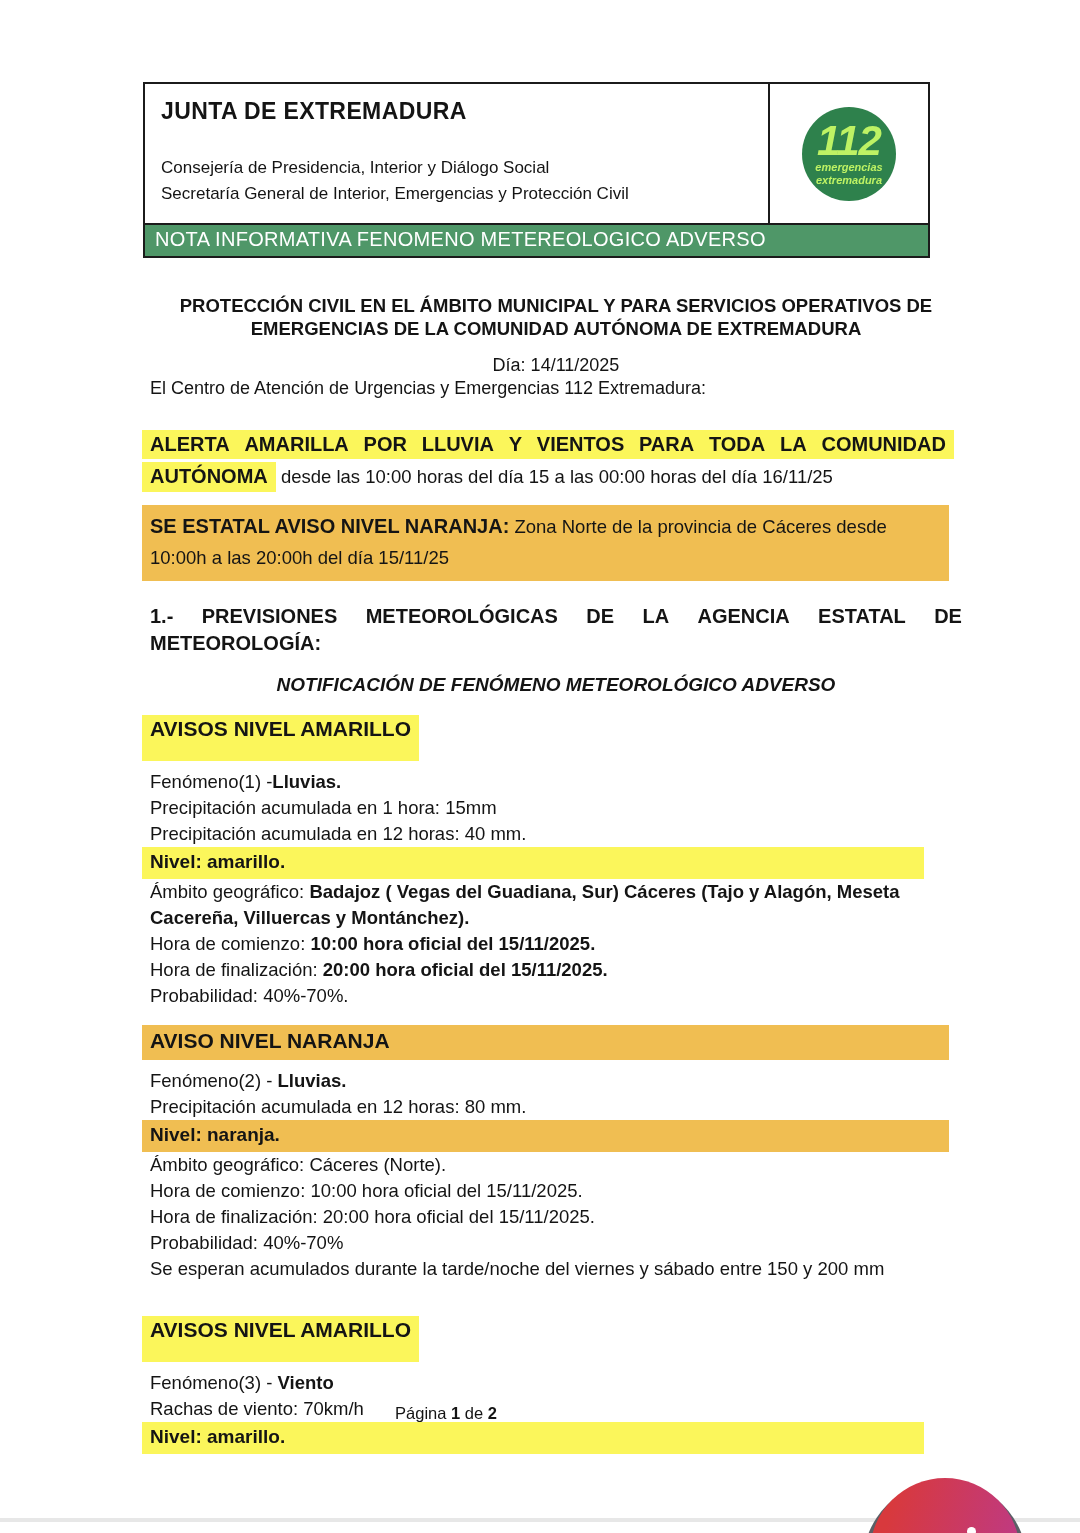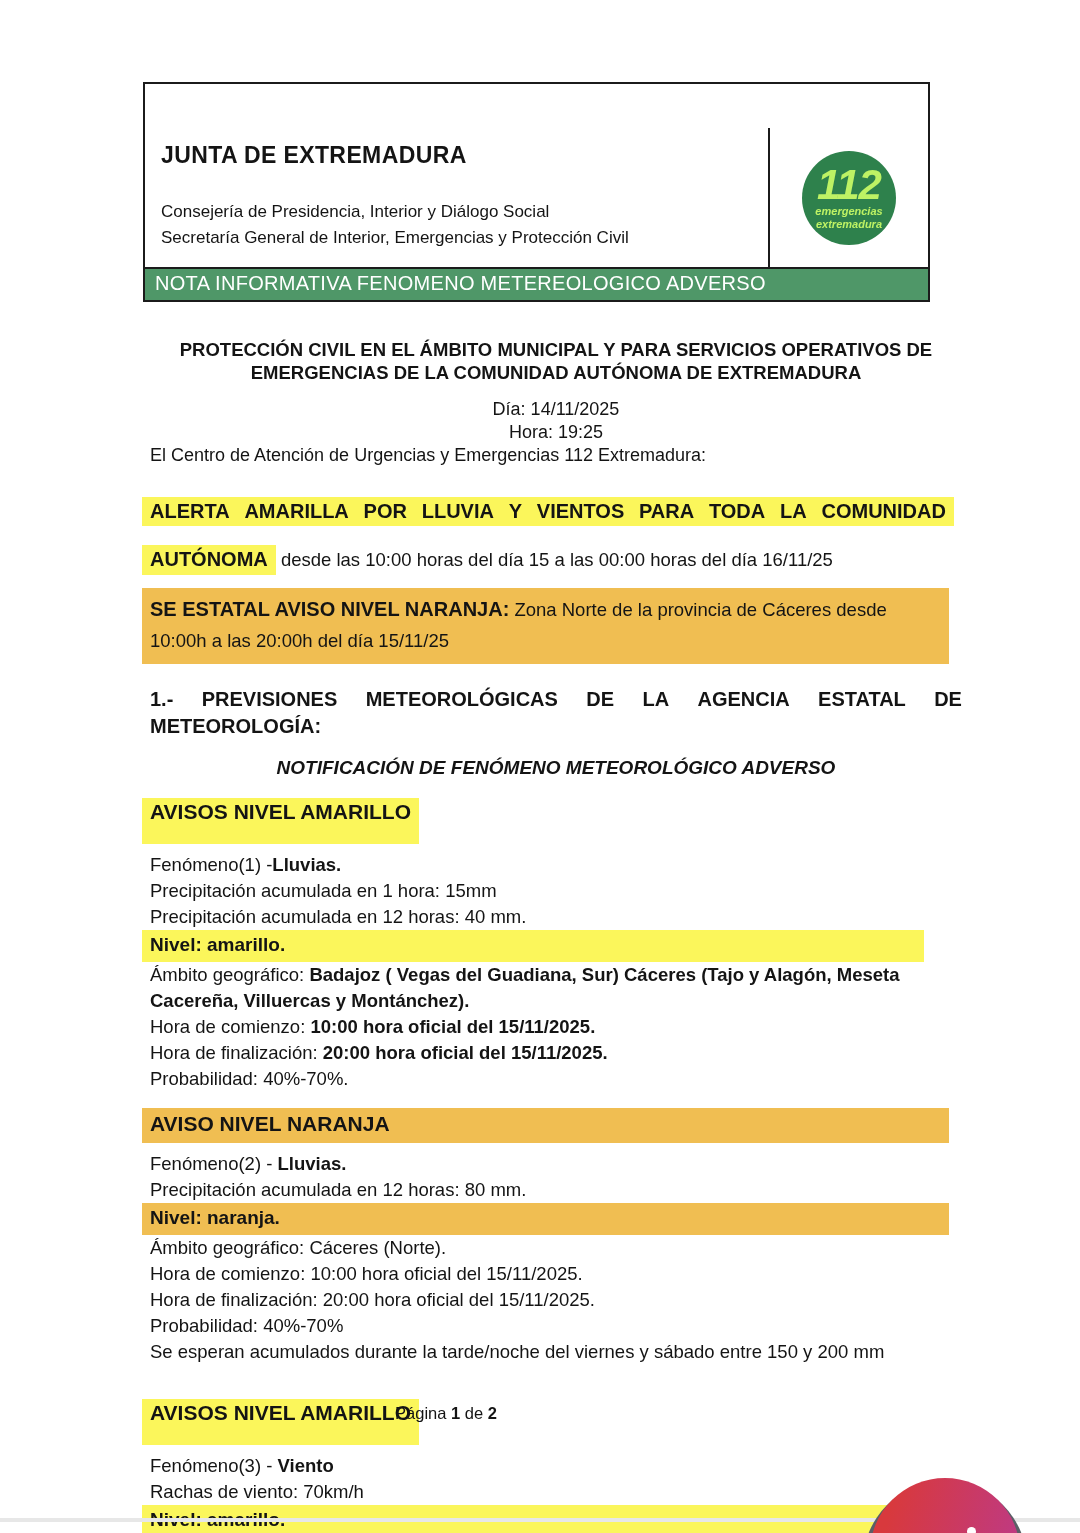"JUNTA DE EXTREMADURA" .header-row { margin-top: 44px -> none }
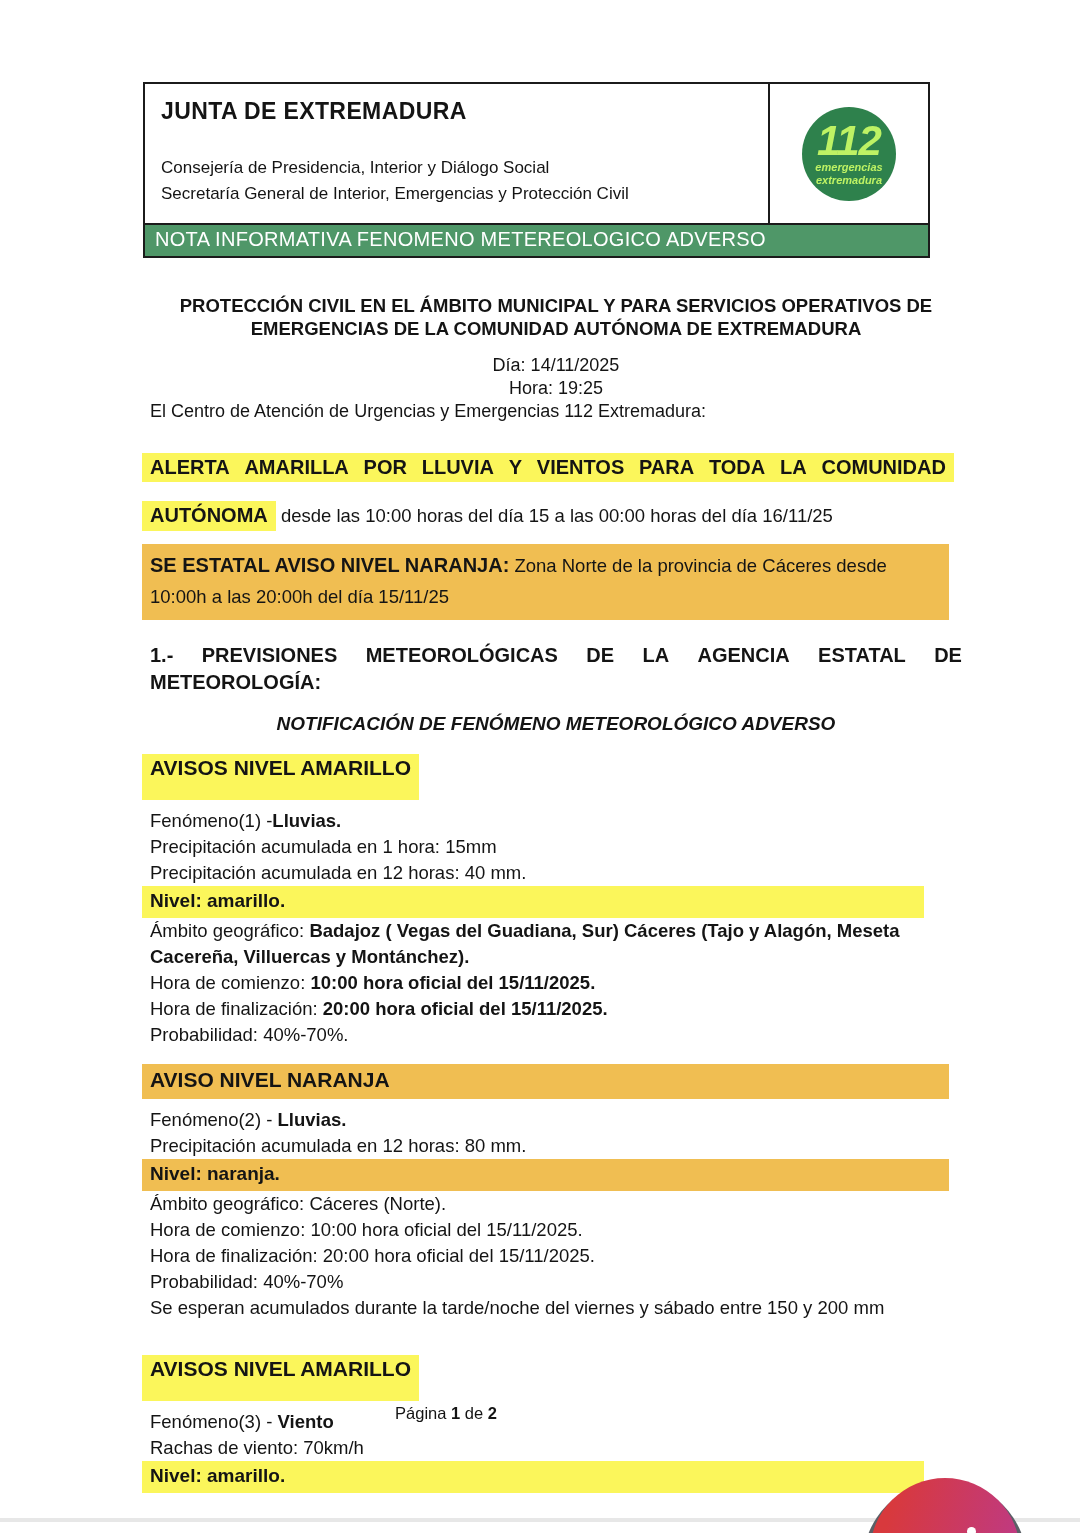"Hora: 19:25" div.meta { html: <div>Hora: 19:25</div> -> none }
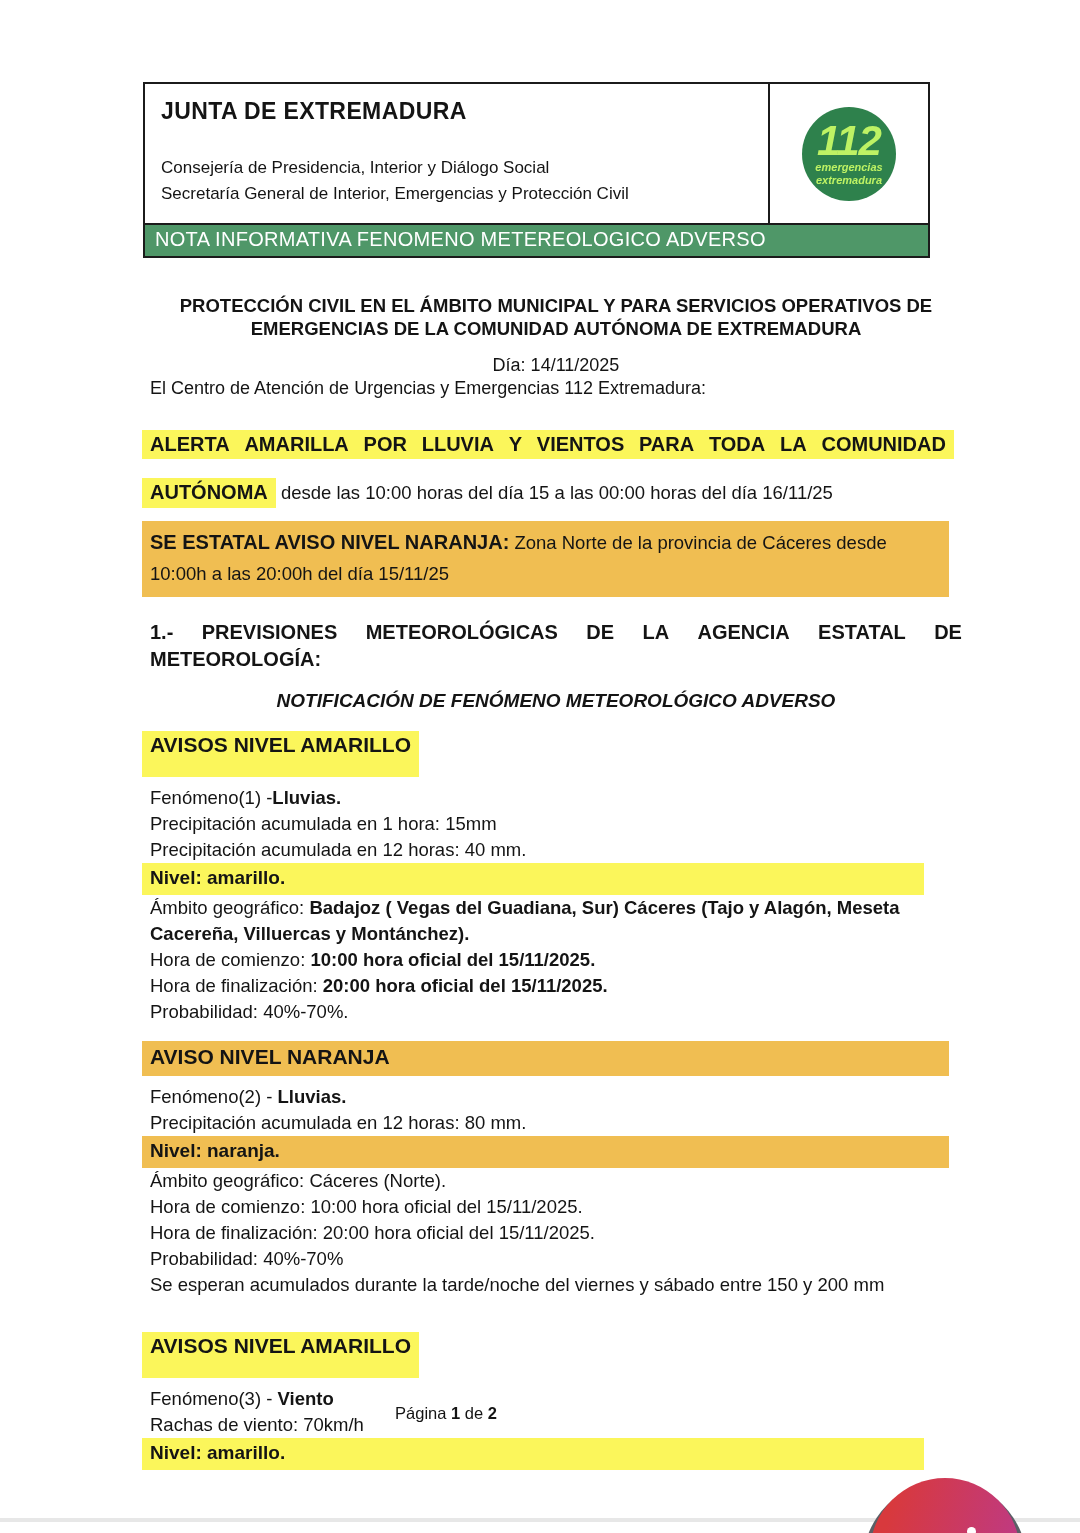"AUTÓNOMA desde las 10:00 horas" .alert-line2 { margin-top: 19px -> 3px }
